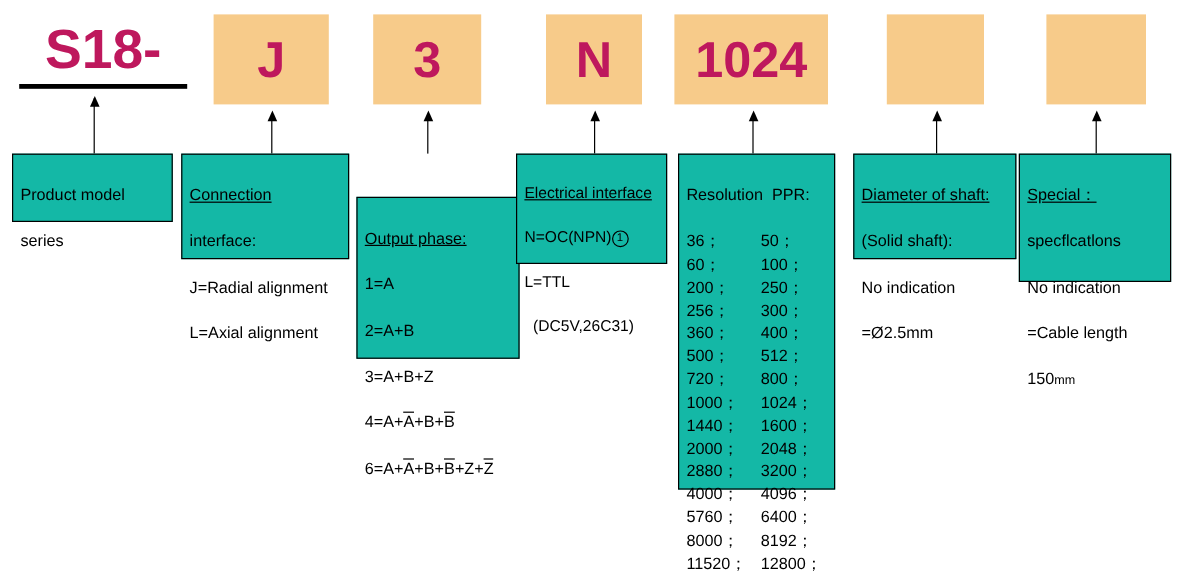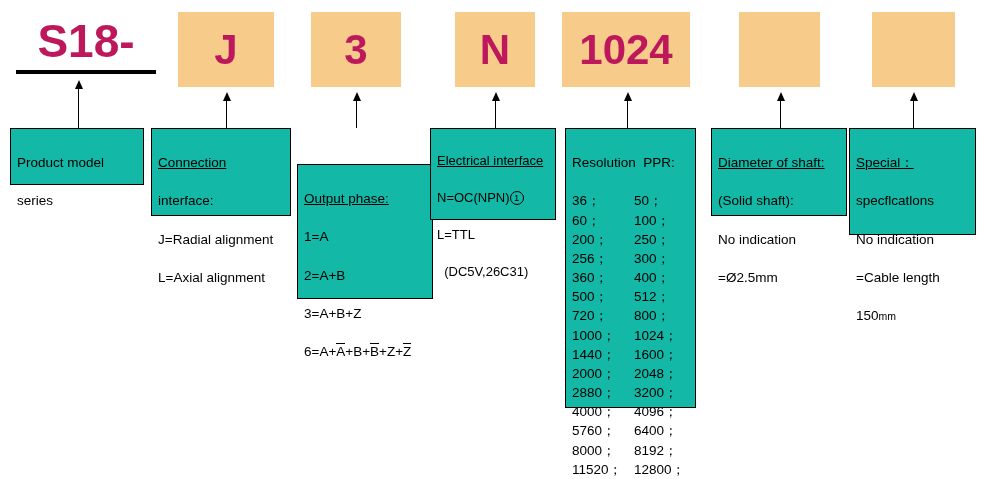"4=A+A+B+B" div.line { html: none -> <div>4=A+<span>A</span>+B+<span>B</span></div> }
